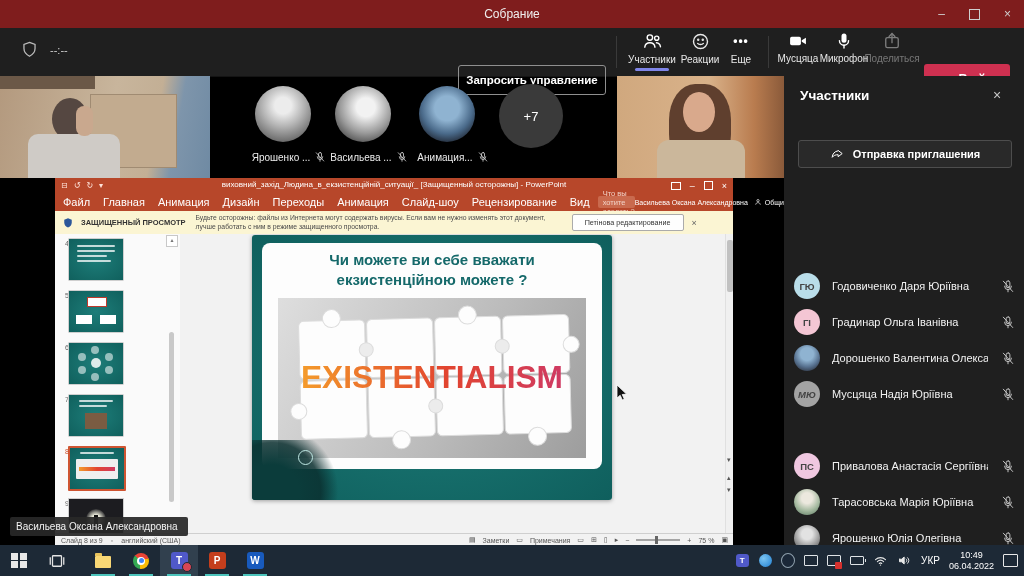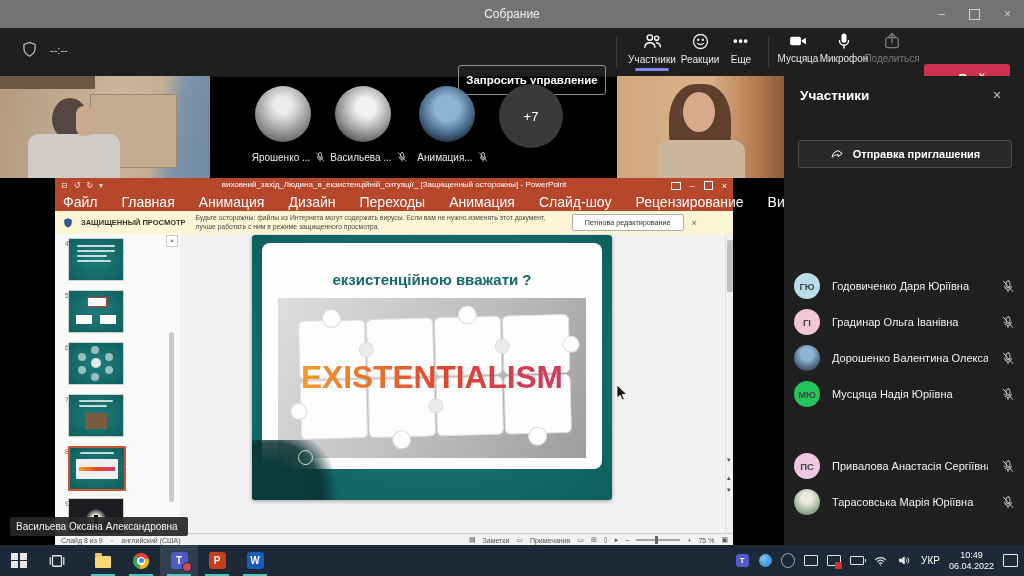"Собрание" .titlebar { background: #737373 -> #7f1d1d }
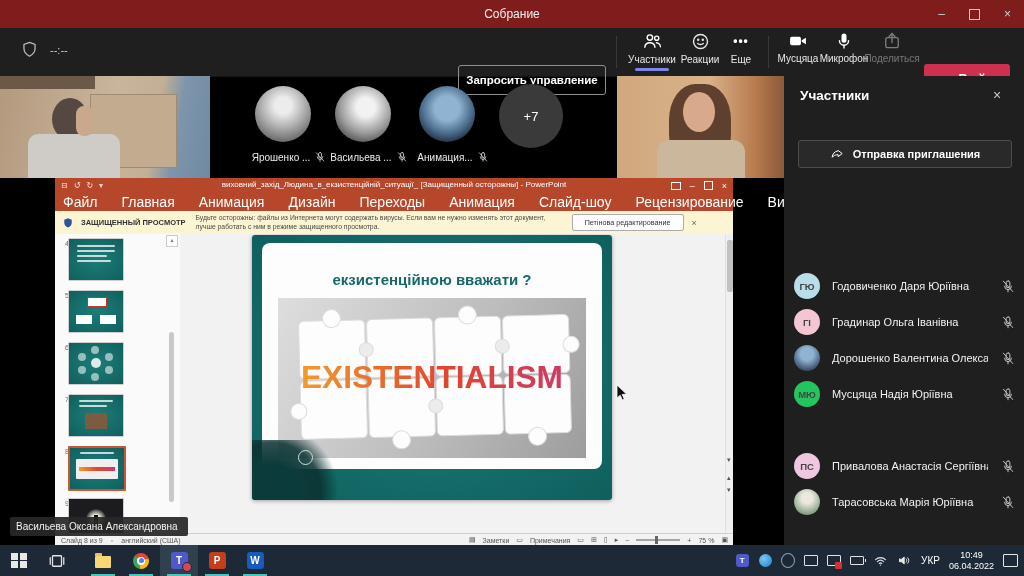"Файл" .rtabs { font-size: 14px -> 11px; gap: 24px -> 13px }
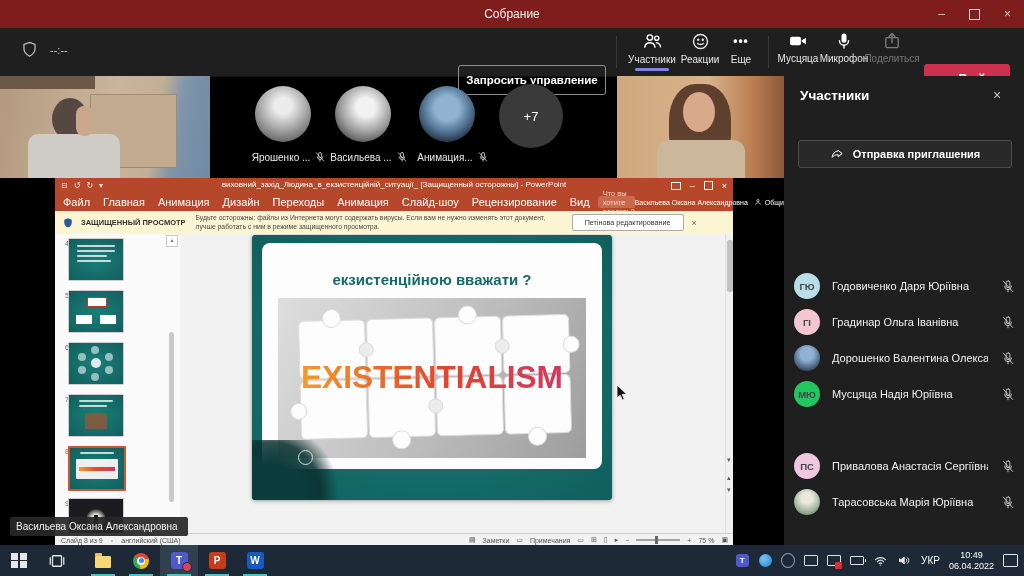"Чи можете ви себе вважати" div.slide-t { html: none -> <div>Чи можете ви себе вважати</div> }
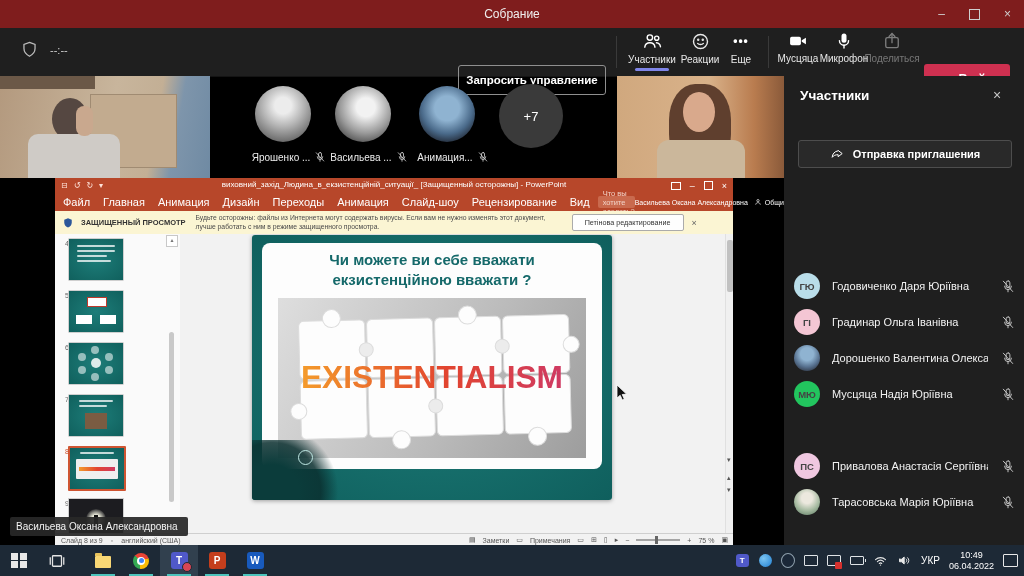"екзистенційною вважати ?" div.slide-t { text: вважати -> можете }
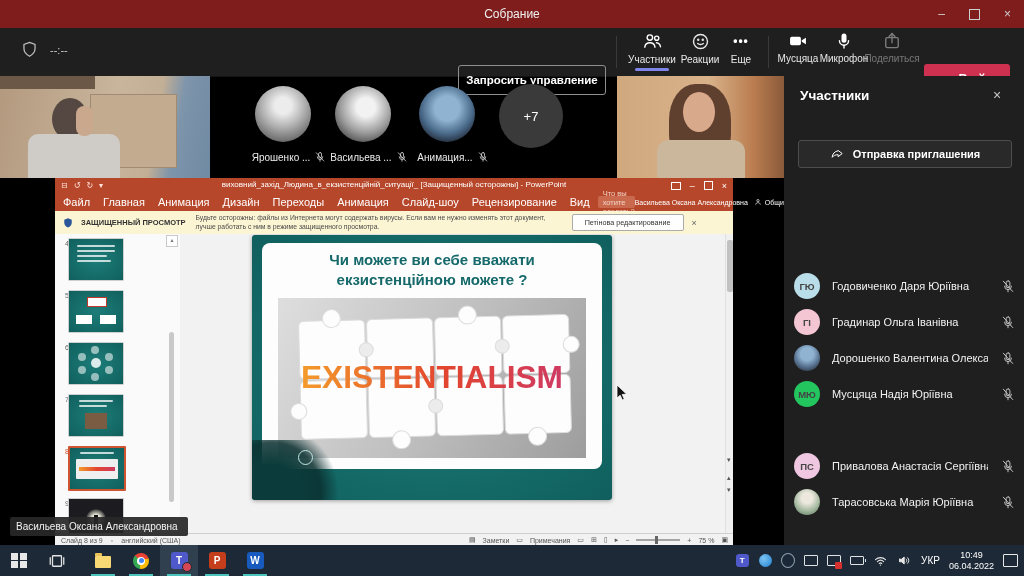"МЮ" span.pav { background: #22c55e -> #a3a3a3; font-style: none -> italic }
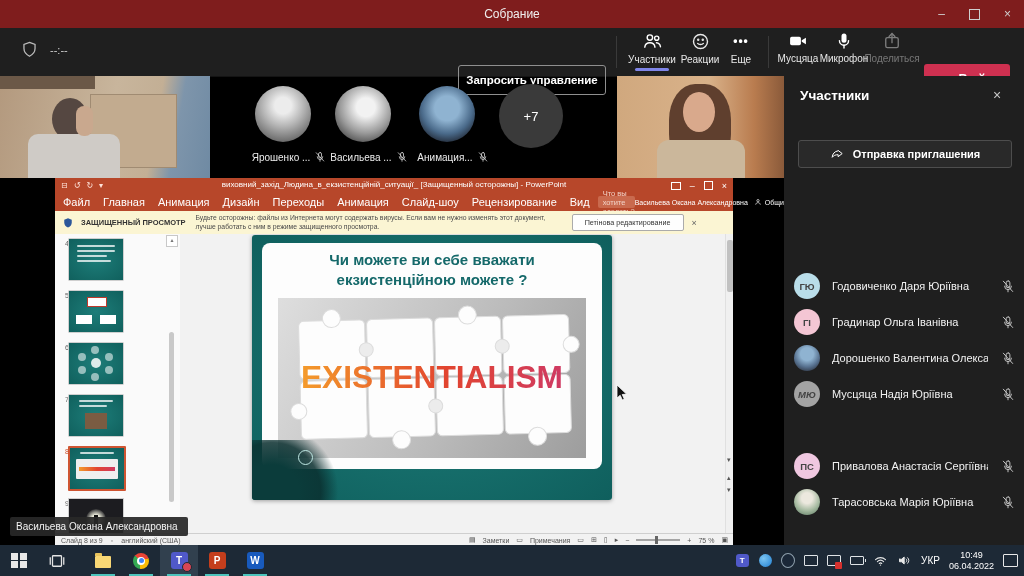"Ярошенко Юлія Олегівна" div.abs { html: none -> <div> <span></span> <span>Ярошенко Юлія Олегівна</span> <svg> <use></use> </svg> </div> }
